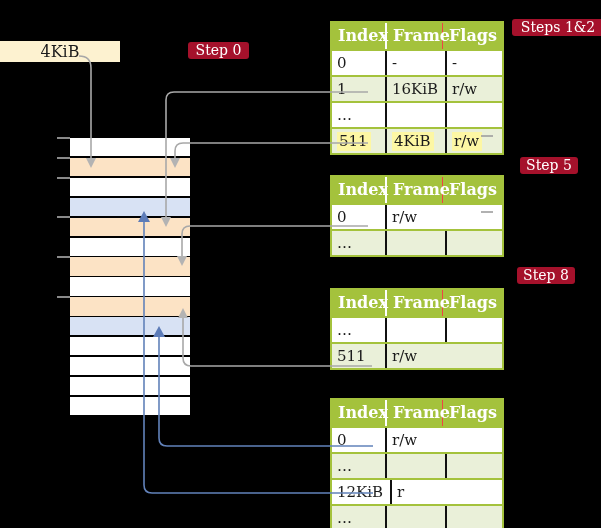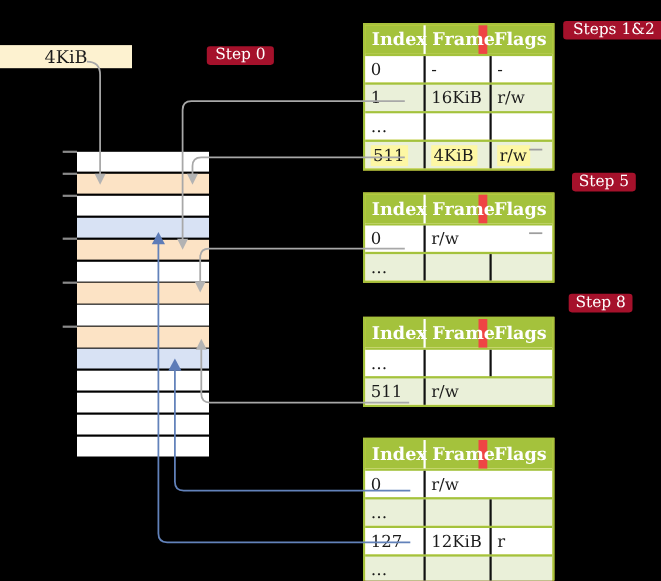"Frame" .hcell.c1 { border-right: 8px solid #ef4444 -> 1px solid #ef4444 }
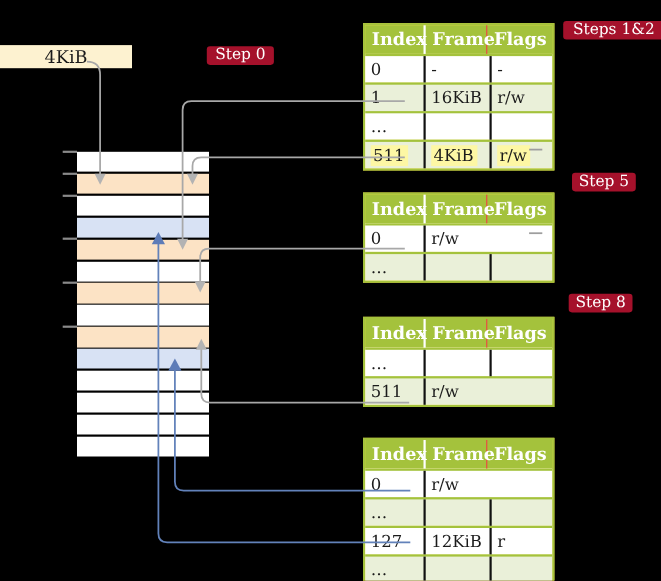"127" div.tcell { html: <div>127</div> -> none }
